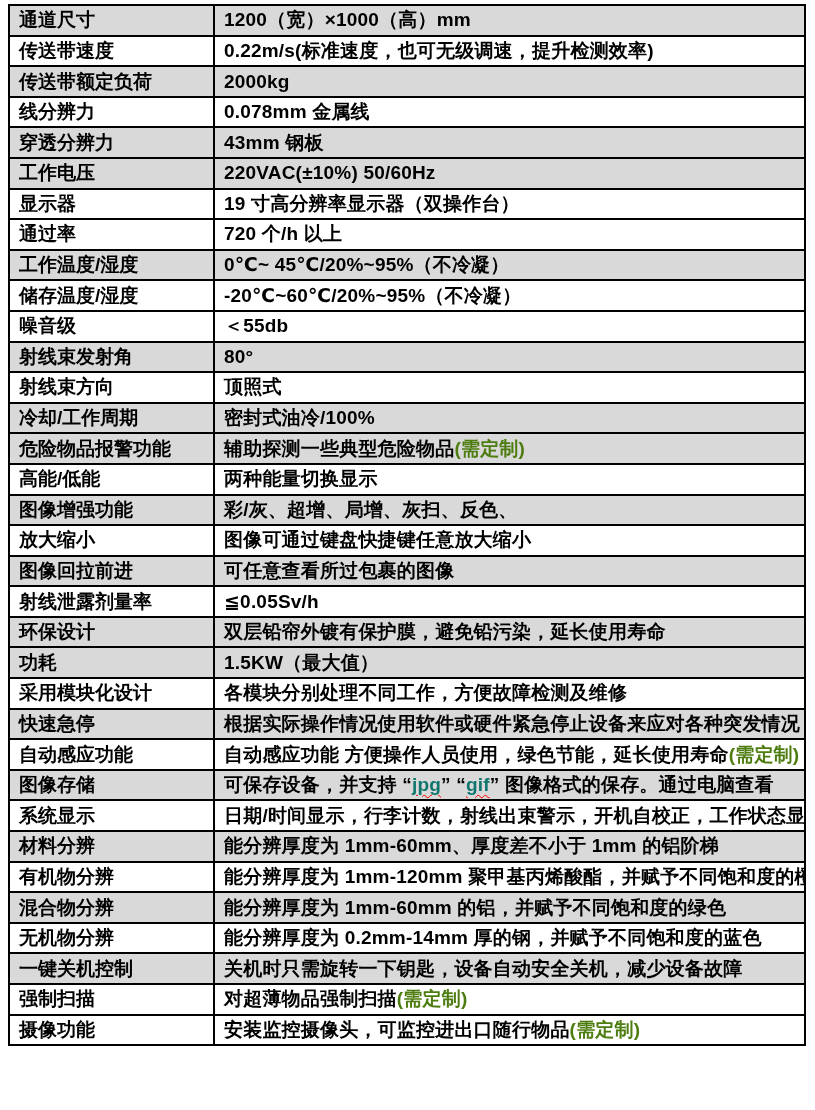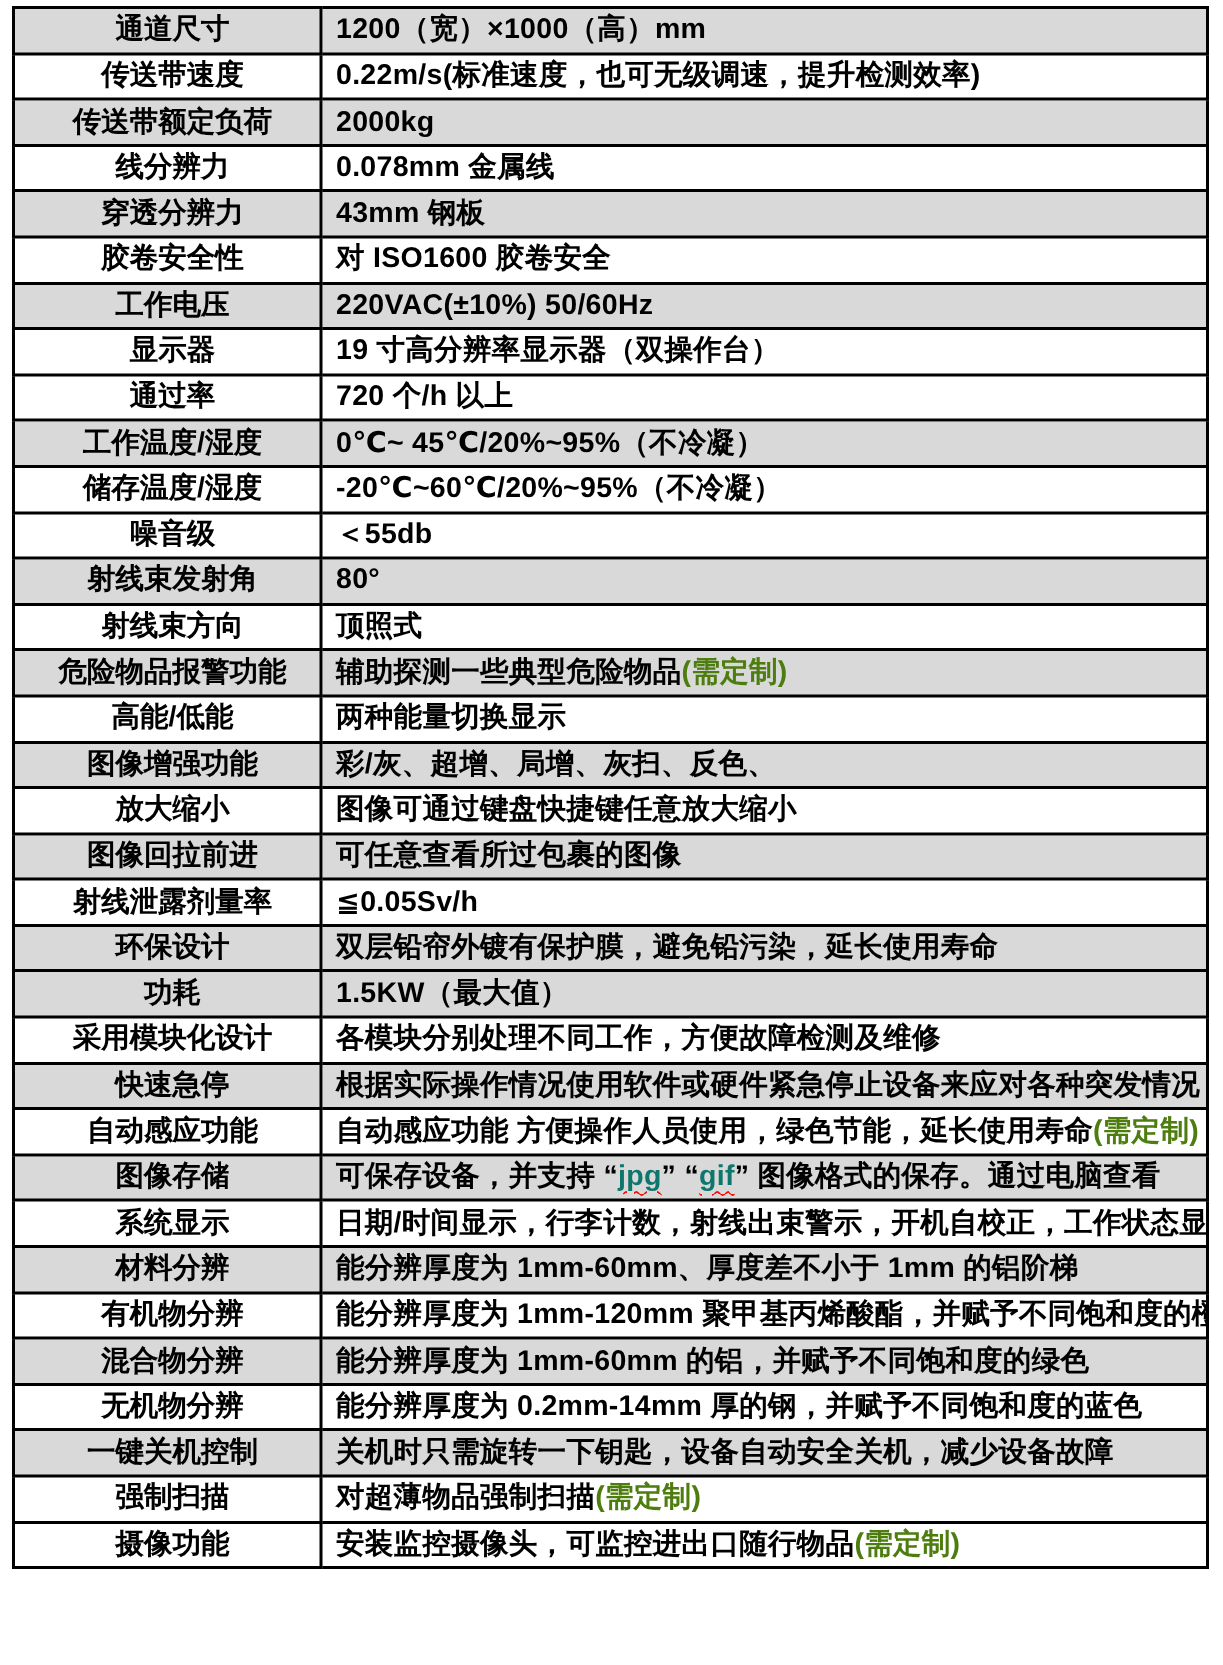"通道尺寸" table.spec-table td.label-cell { text-align: center -> none }
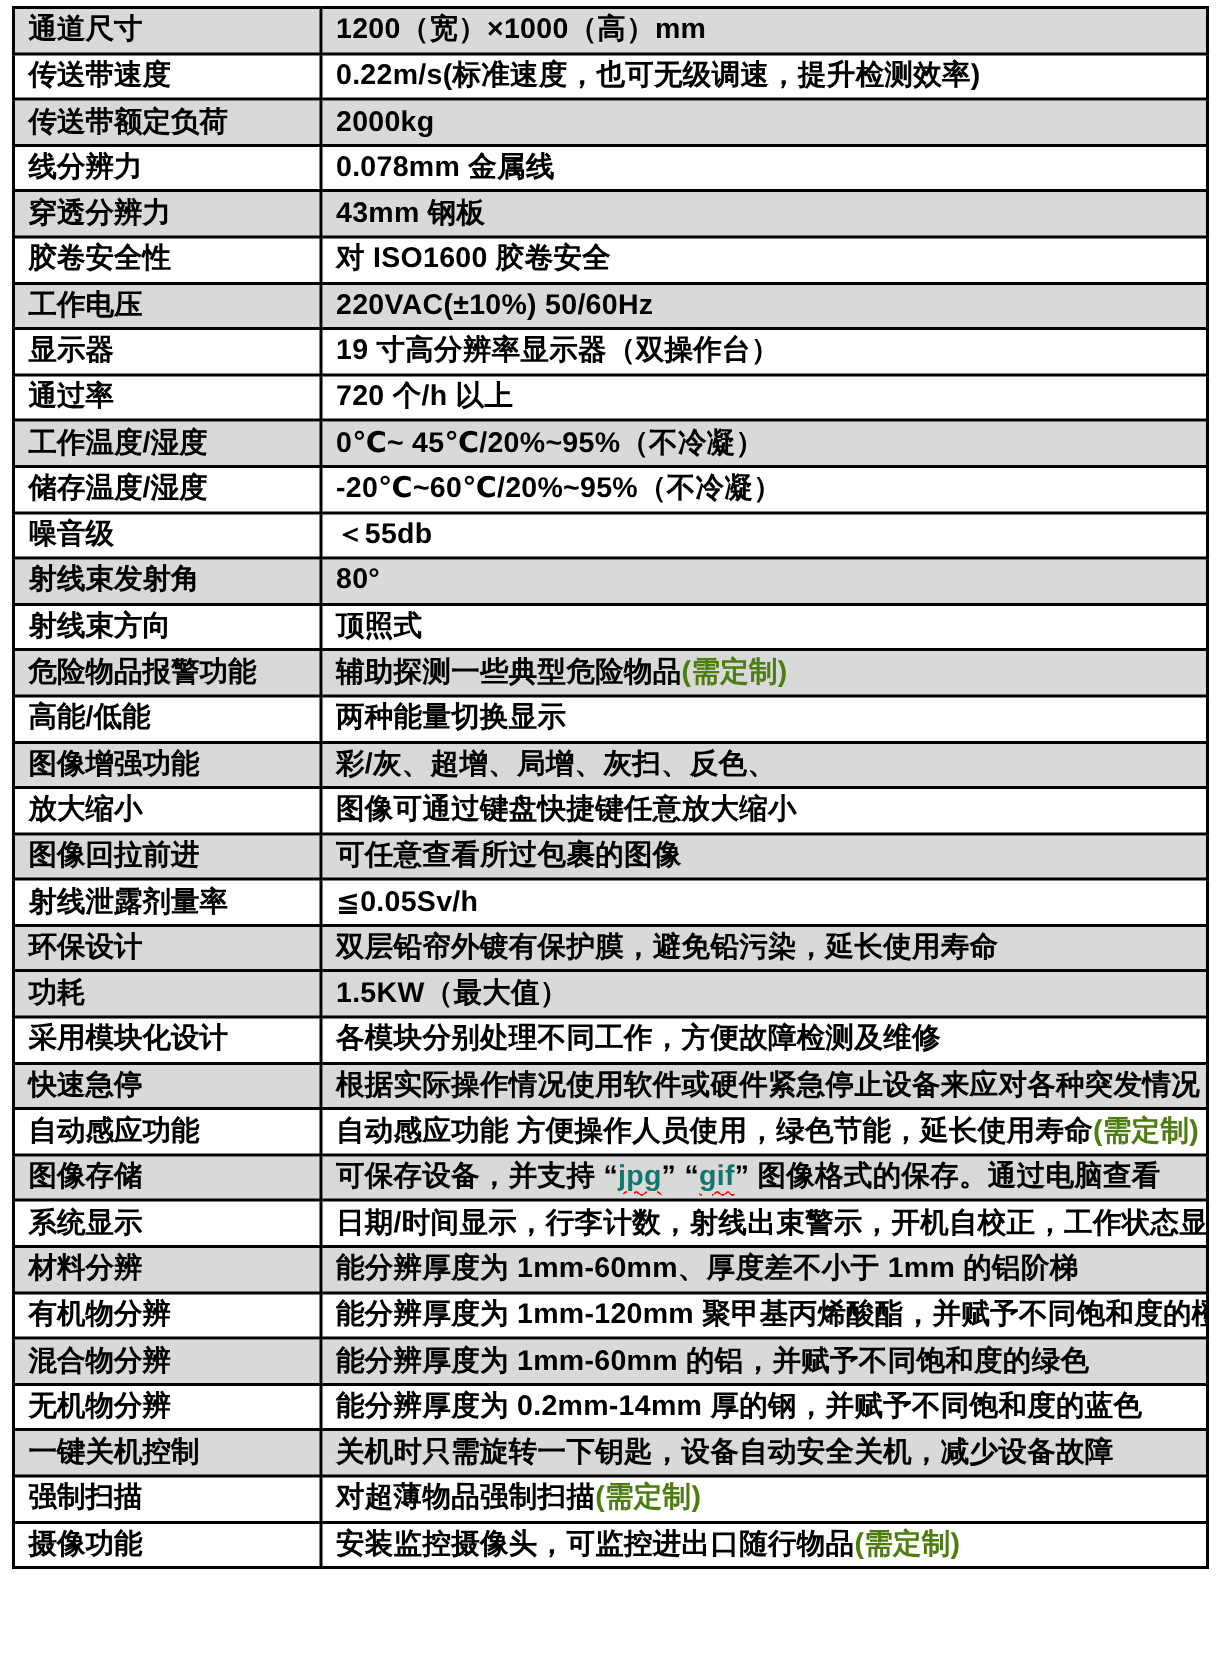"胶卷安全性" tr { html: <tr> <td>胶卷安全性</td> <td><span>对 ISO1600 胶卷安全</span></td> </tr> -> none }
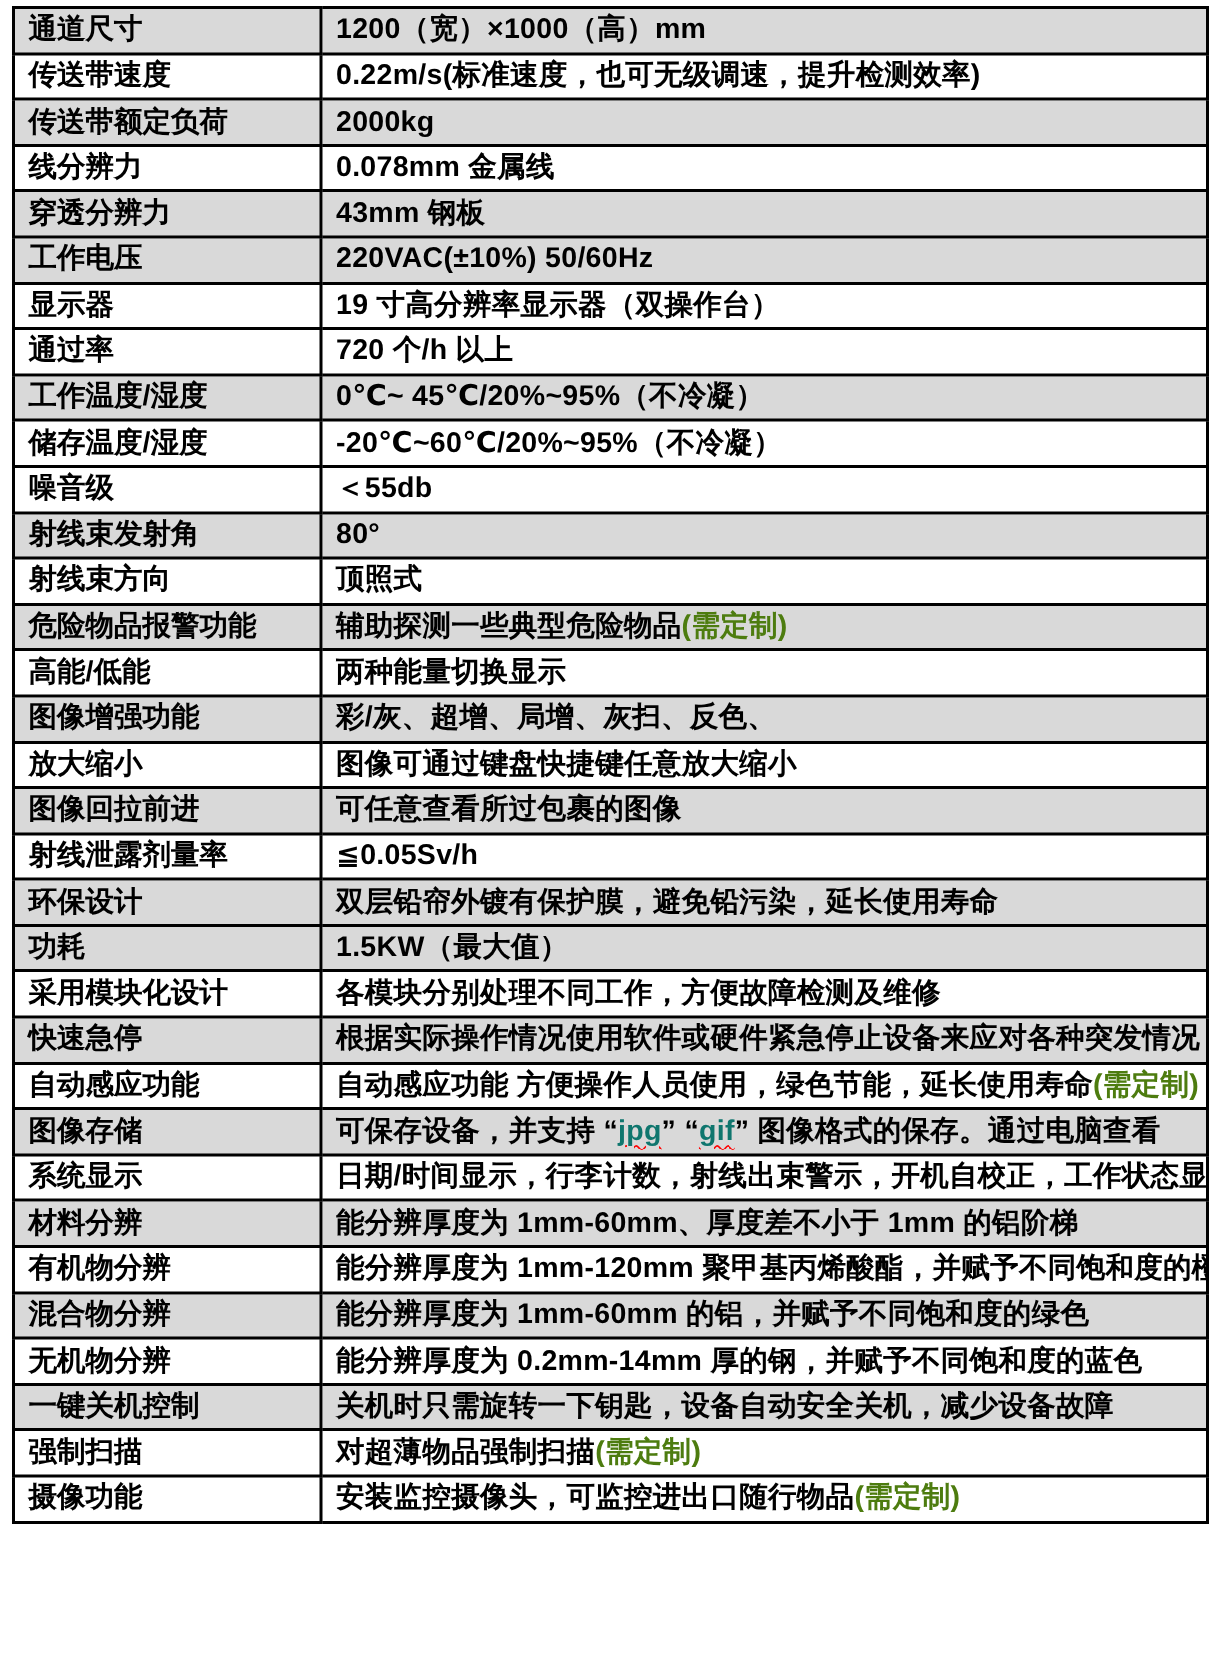"冷却/工作周期" tr.shaded { html: none -> <tr> <td>冷却/工作周期</td> <td><span>密封式油冷/100%</span></td> </tr> }
